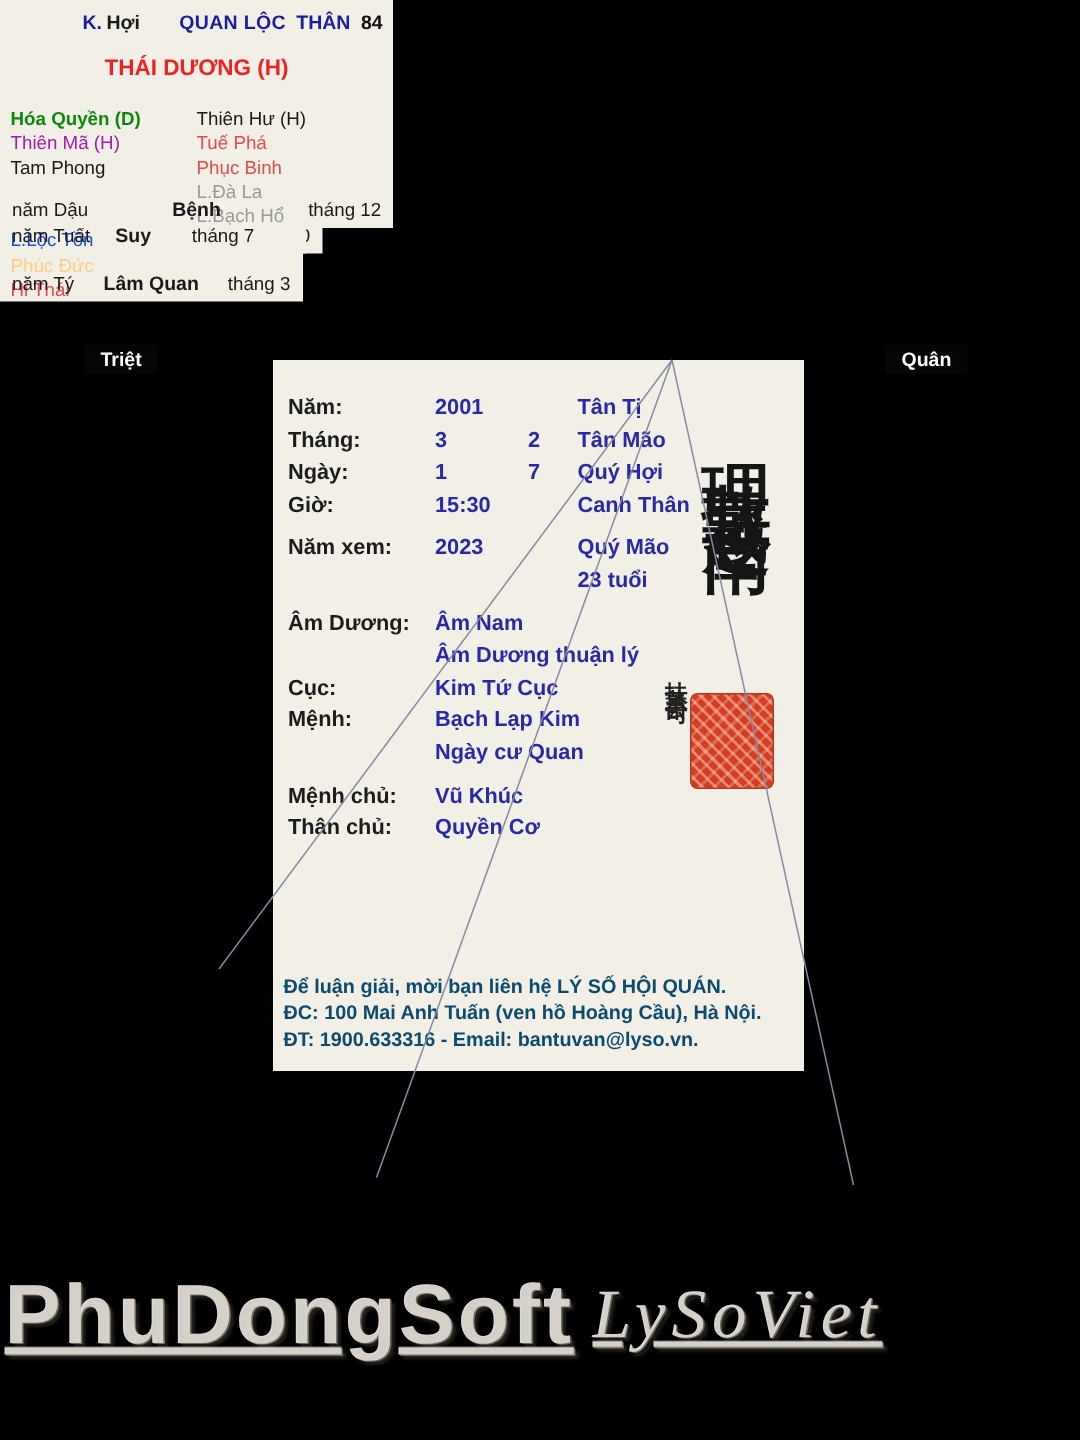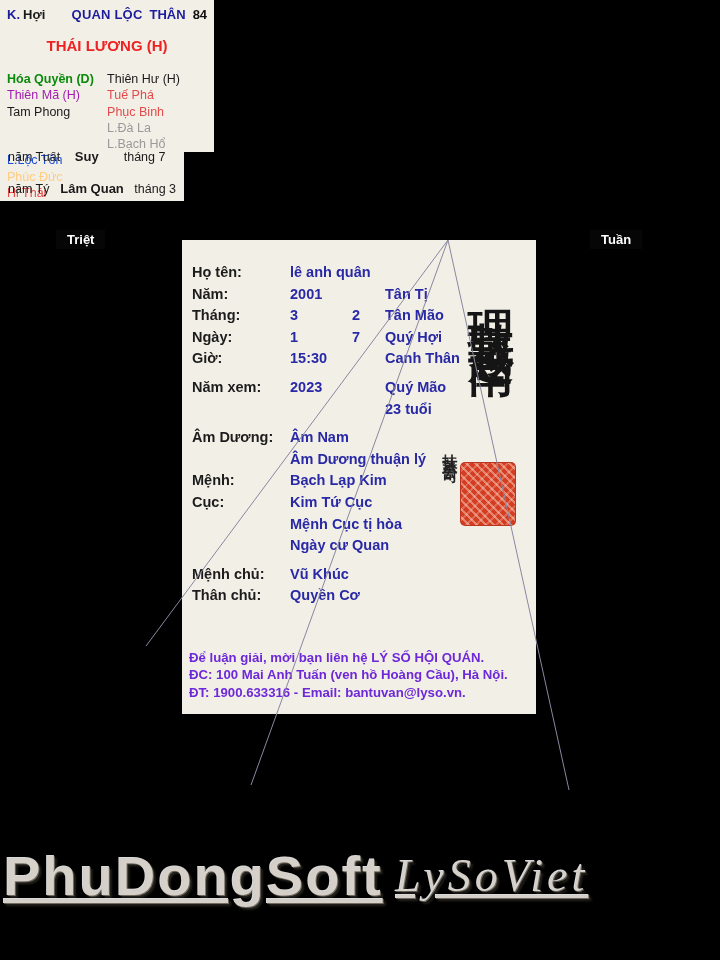"K. Hợi" .hdr { margin-left: none -> 48px }
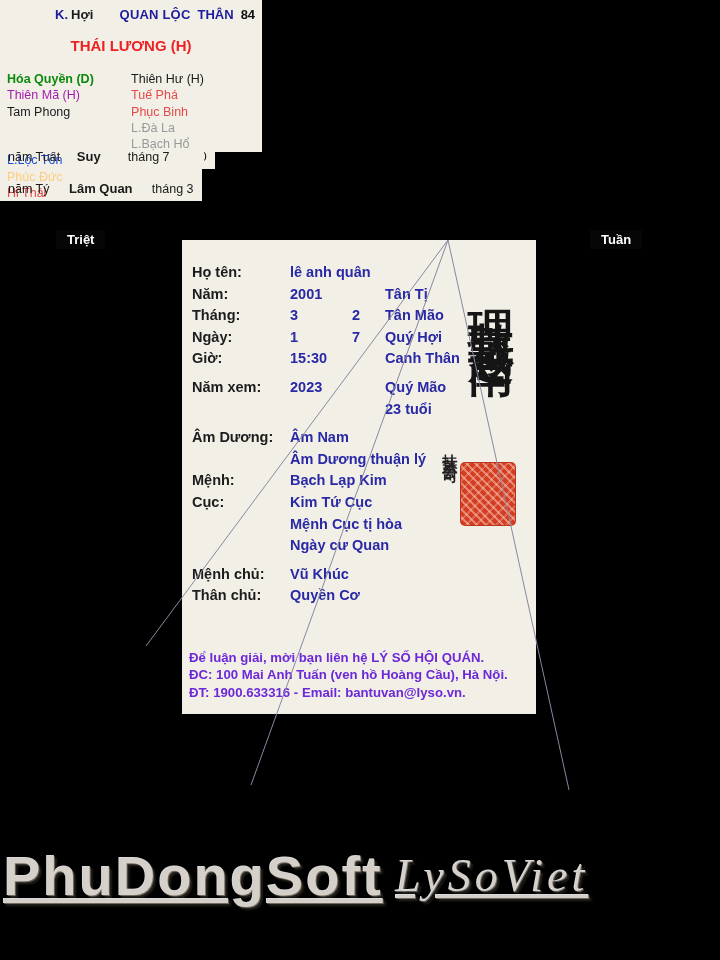"THÁI LƯƠNG (H)" div { text: LƯƠNG -> DƯƠNG }
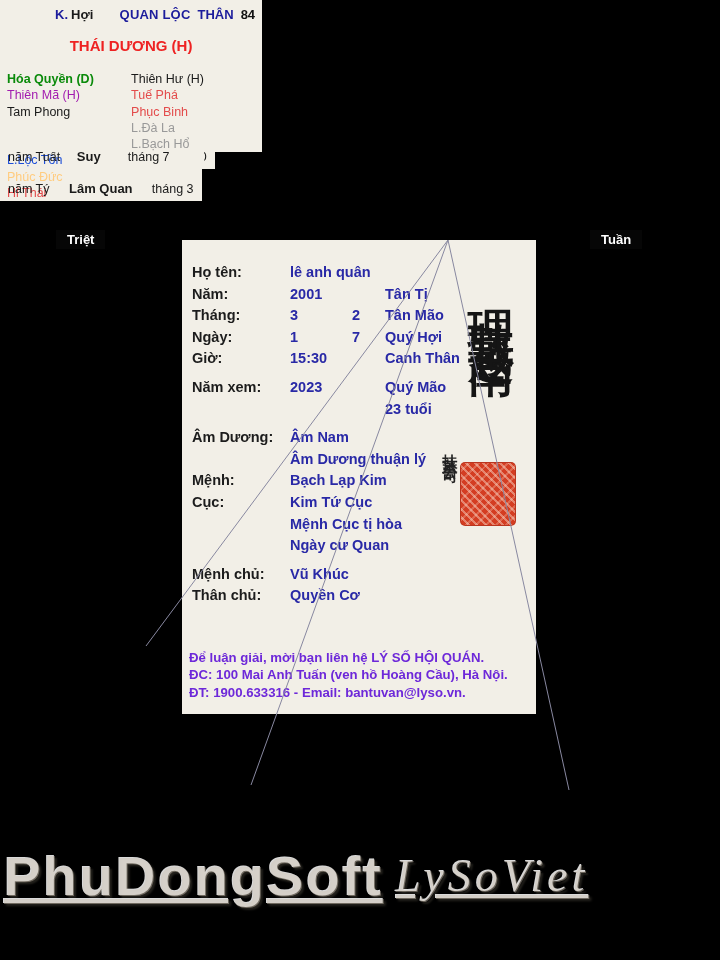"năm Dậu" div.foot { html: none -> <div> <span>năm Dậu</span> <span>Bệnh</span> <span>tháng 12</span> </div> }
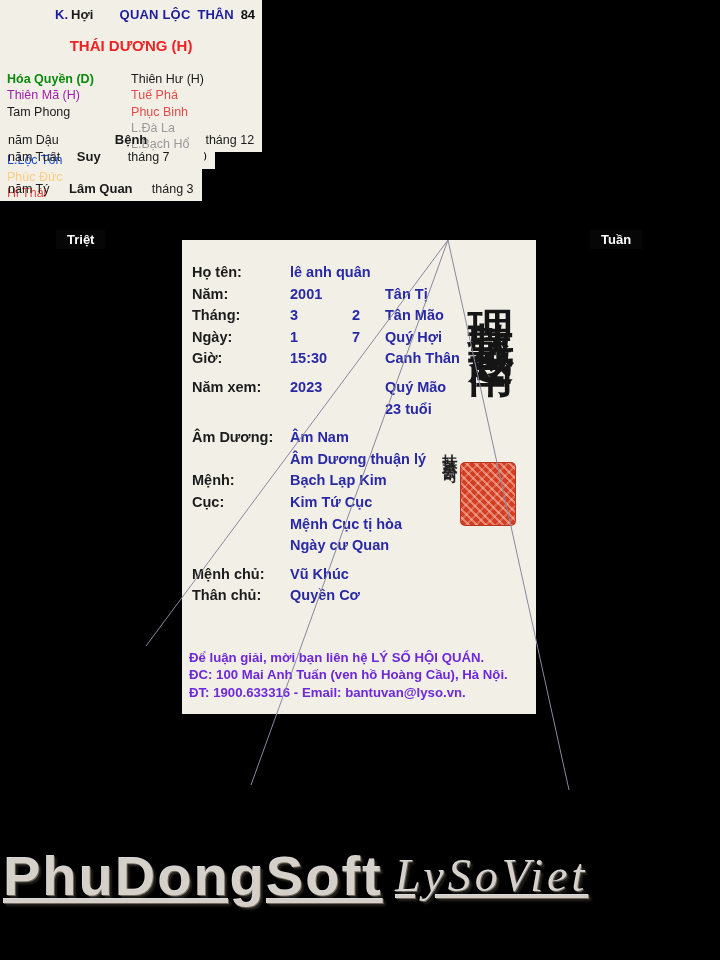"Tuần" div.badge { text: Tuần -> Quân }
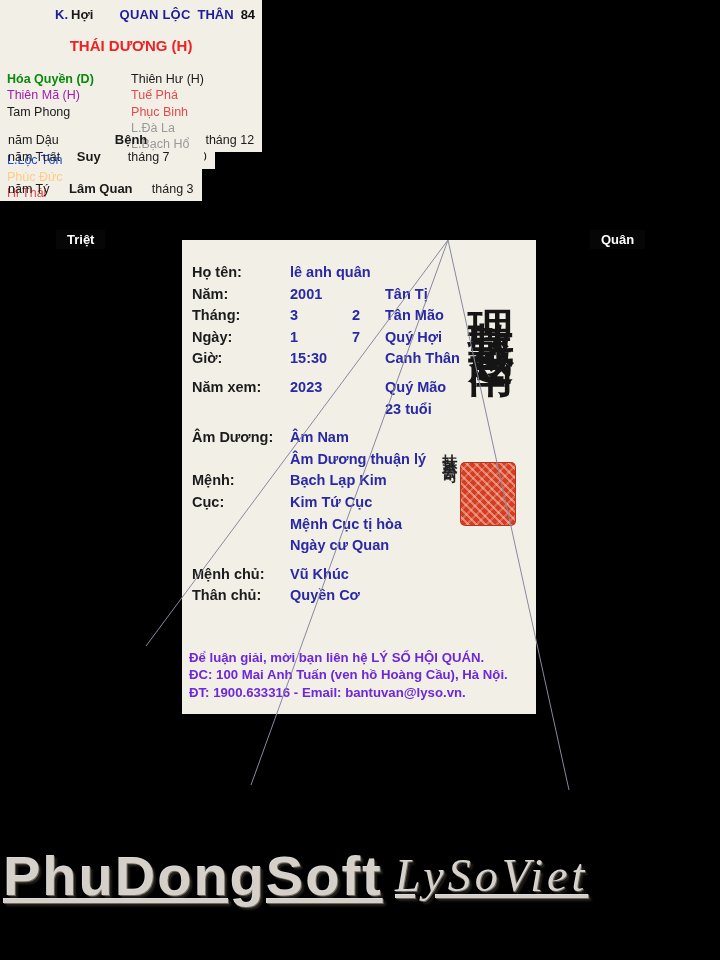"Họ tên:" div.crow { html: <div> <span>Họ tên:</span> <span>lê anh quân</span> </div> -> none }
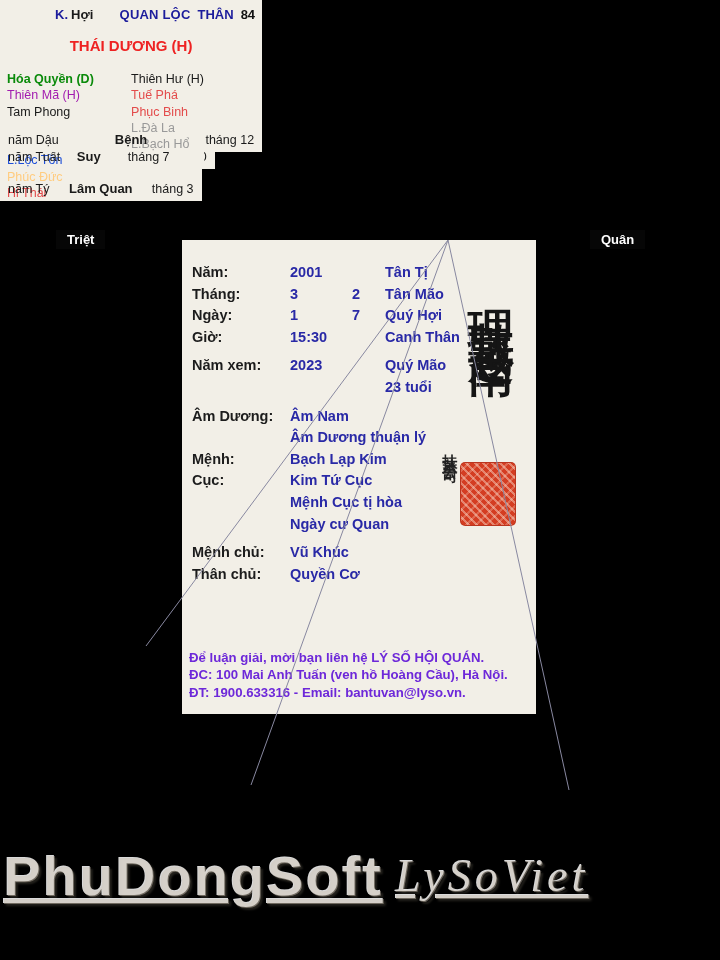"Mệnh:" div.crow { order: before "Cục:" -> after "Cục:" }
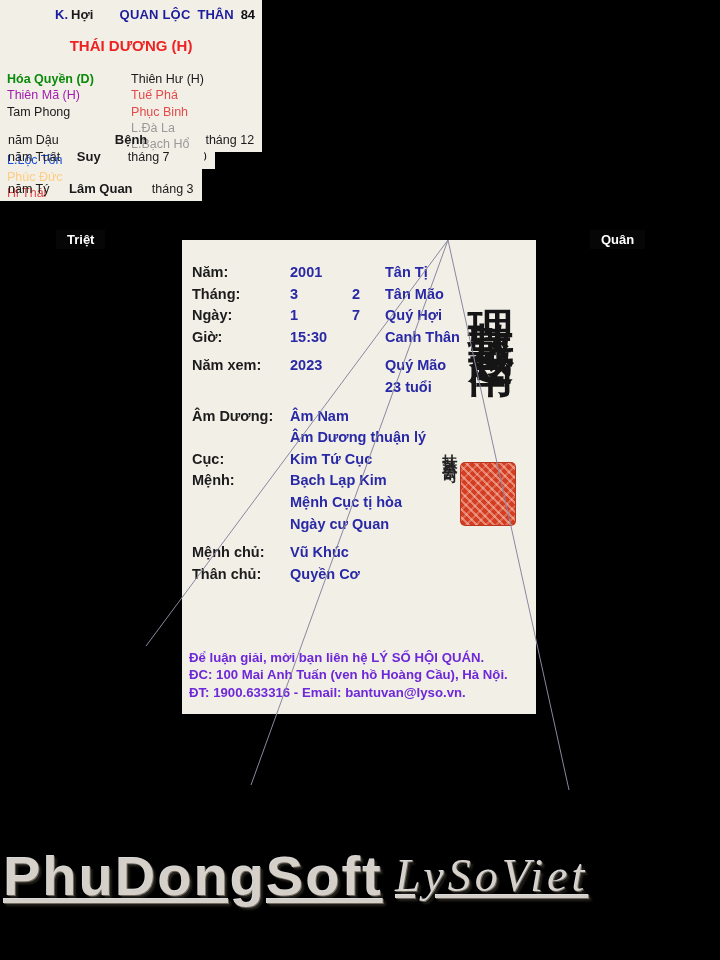"Mệnh Cục tị hòa" div.crow { html: <div> <span>Mệnh Cục tị hòa</span> </div> -> none }
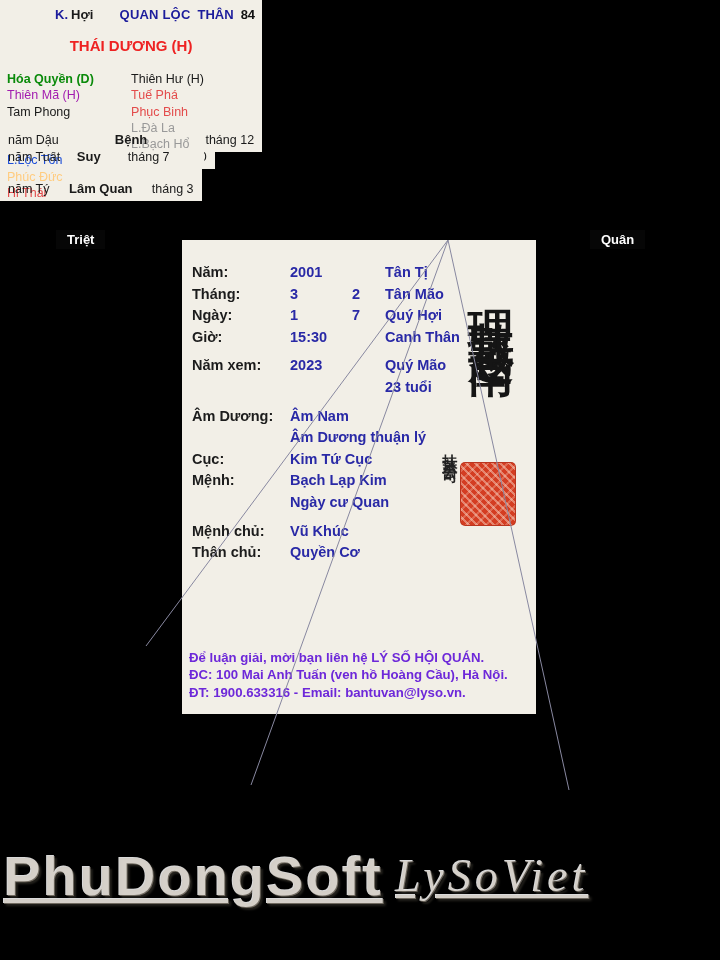"Để luận giải, mời bạn" .contact { color: #6d28d9 -> #0c4a6e }
